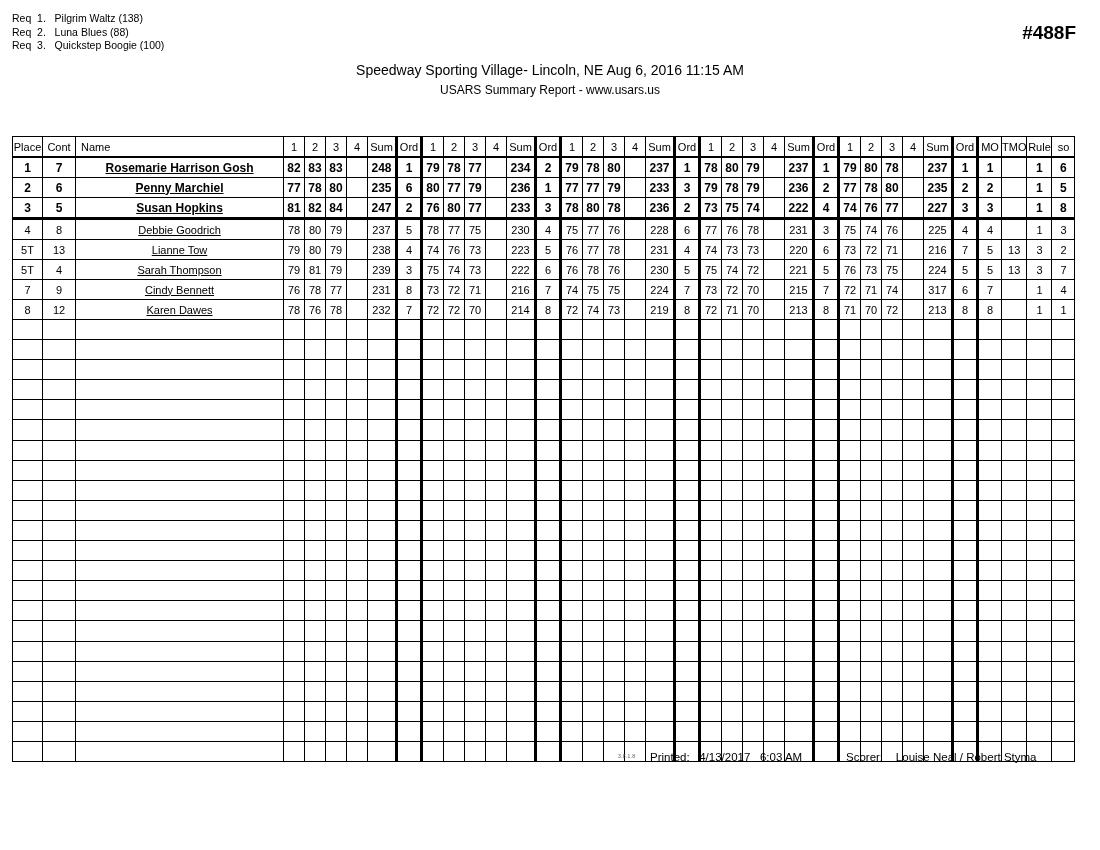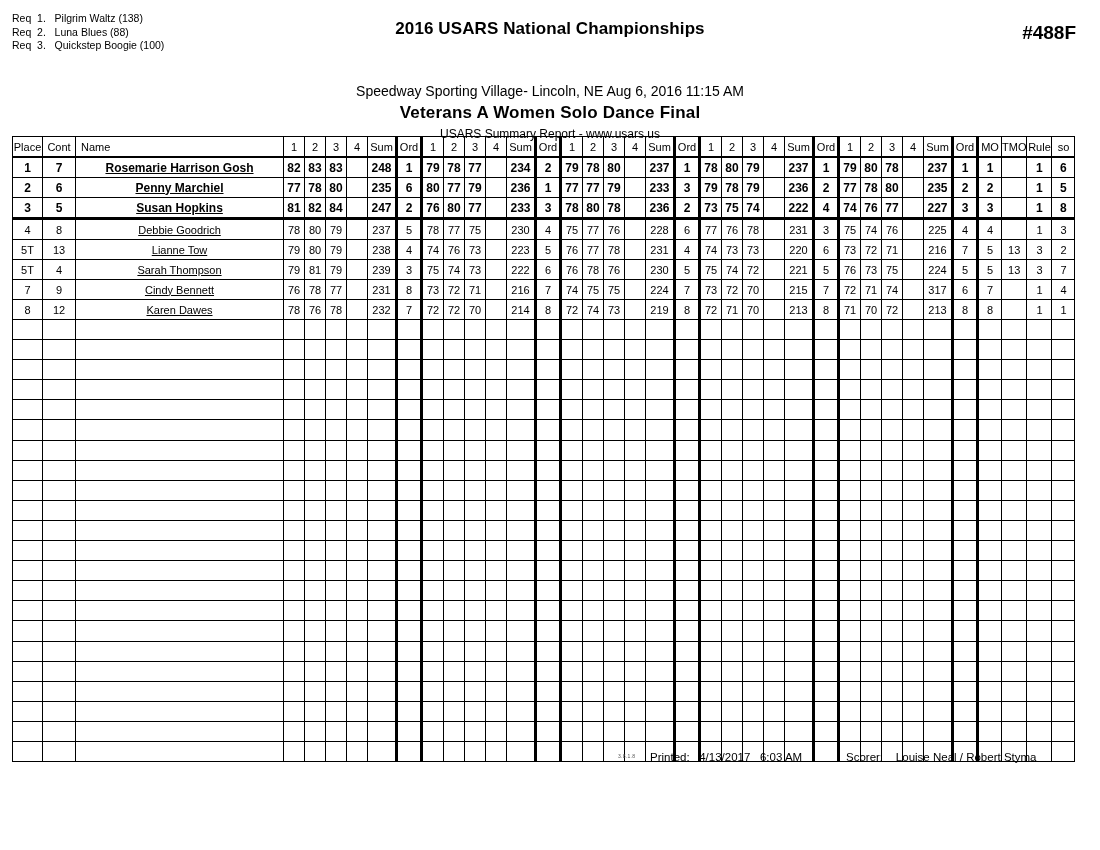"2016 USARS National Championships" div { html: <div>2016 USARS National Championships</div> -> none }
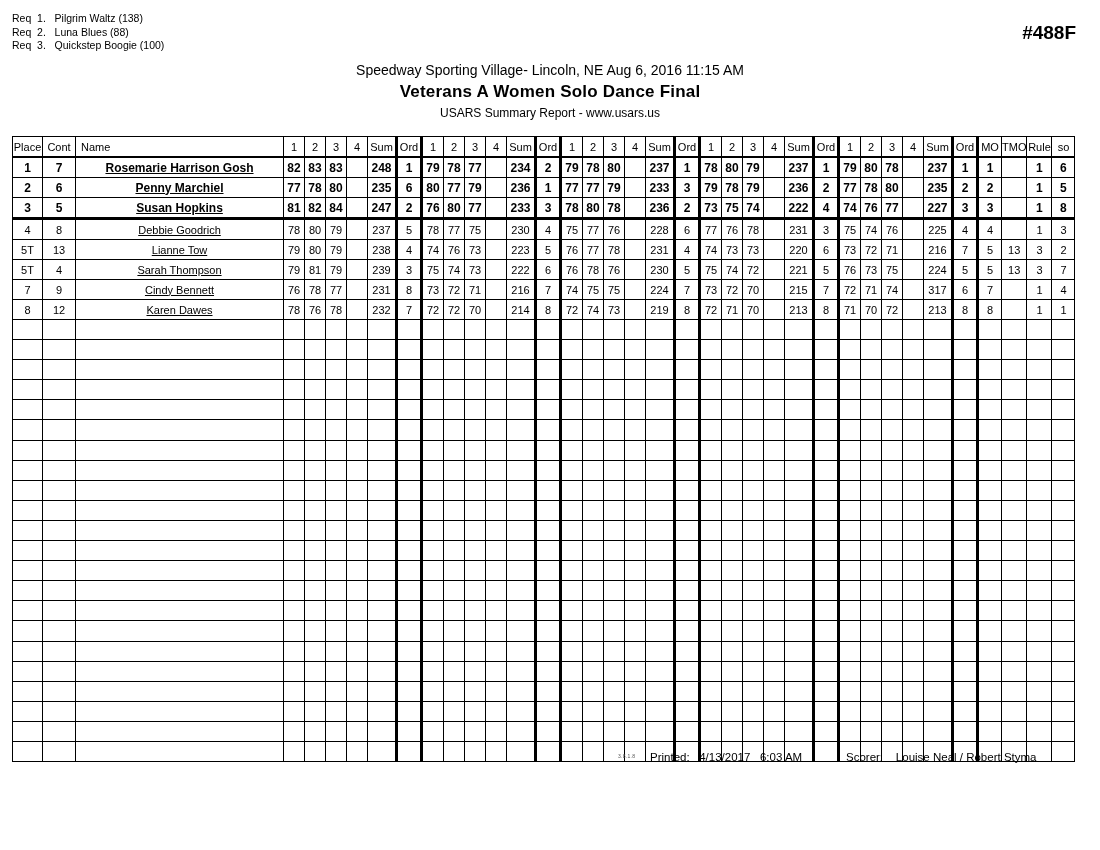"Veterans A Women Solo Dance" div { html: <div>Veterans A Women Solo Dance Final</div> -> none }
